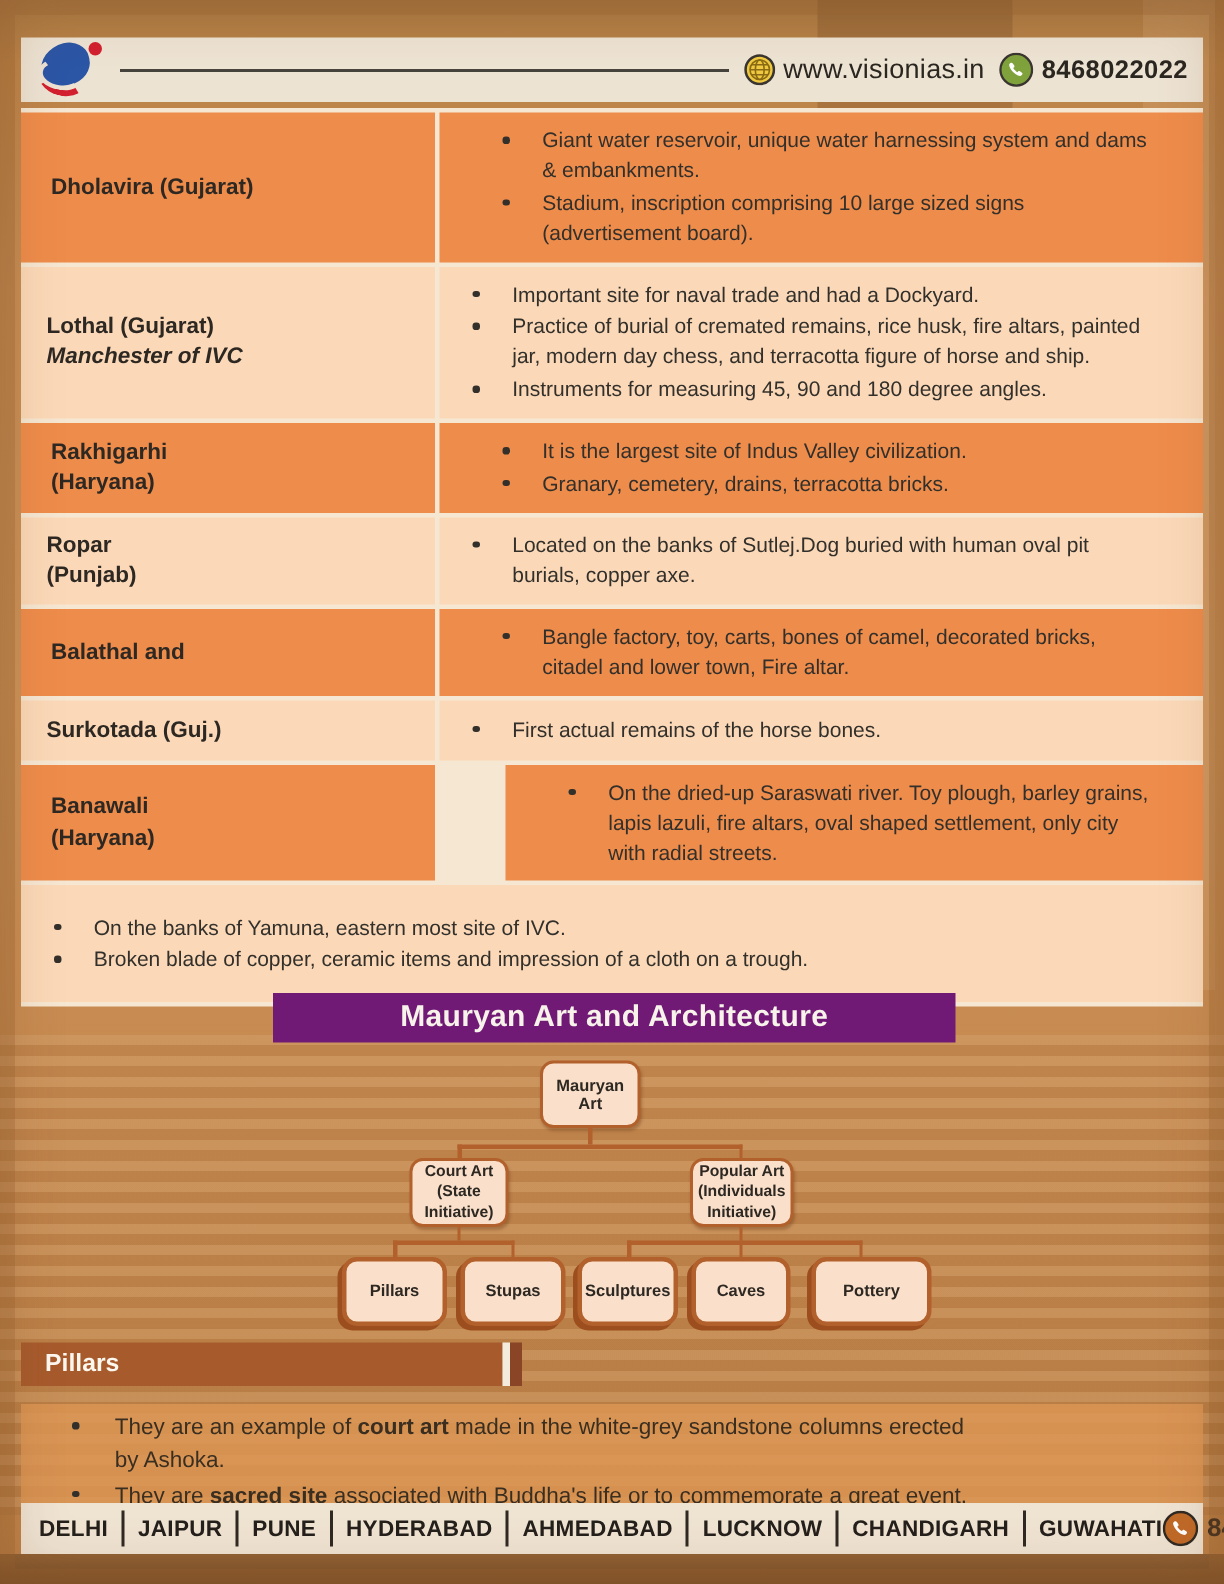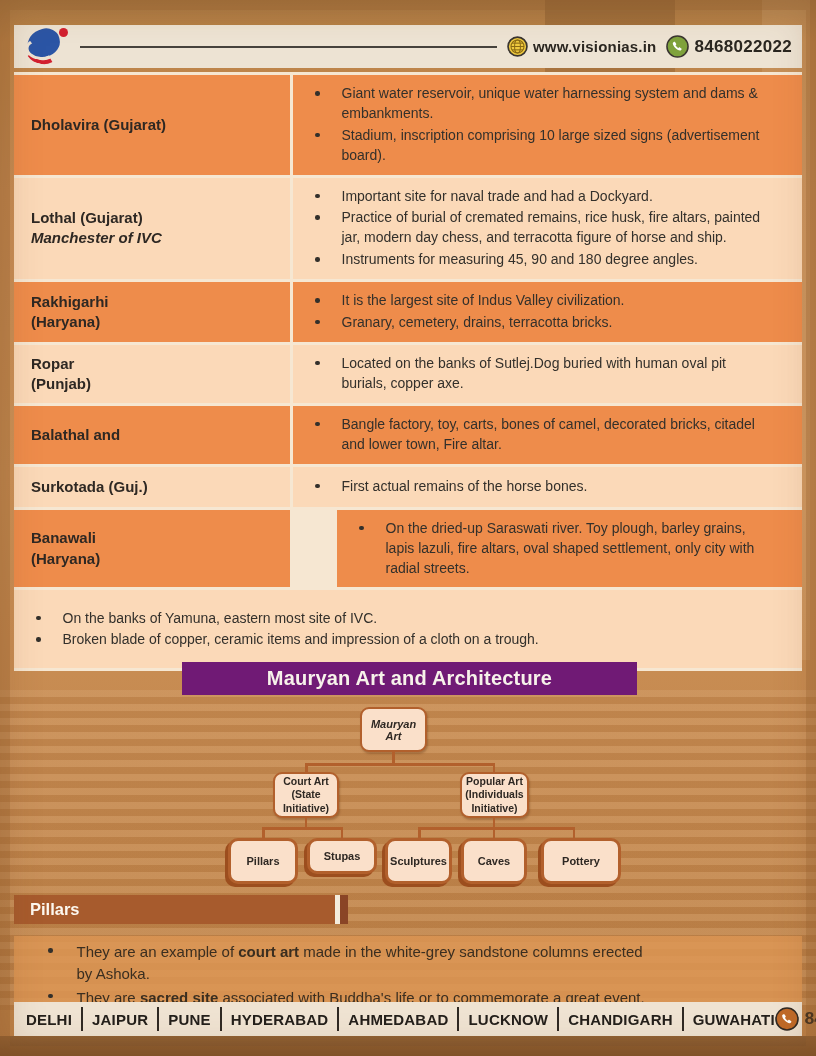"www.visionias.in" .hdr-site { font-size: 15px -> 18px; font-weight: bold -> normal }
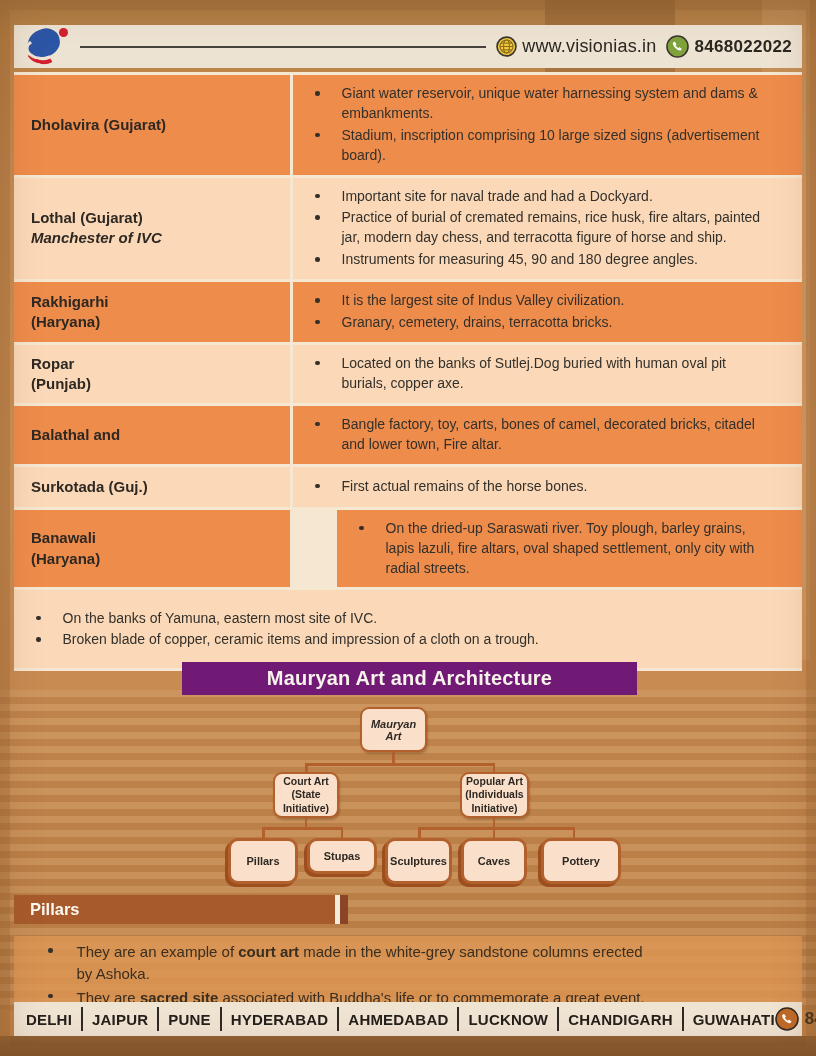"Giant water reservoir, unique water" .row.orange .cell { padding-left: none -> 20px }
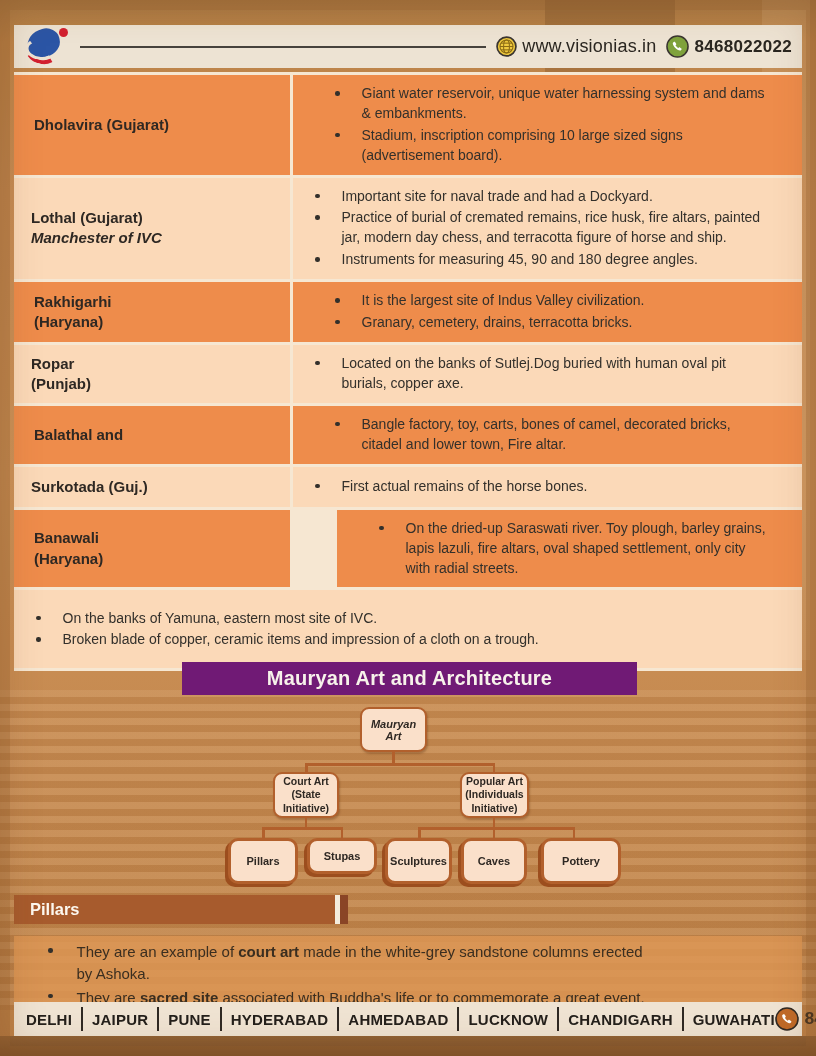"Mauryan Art" .f-root { font-style: italic -> none }
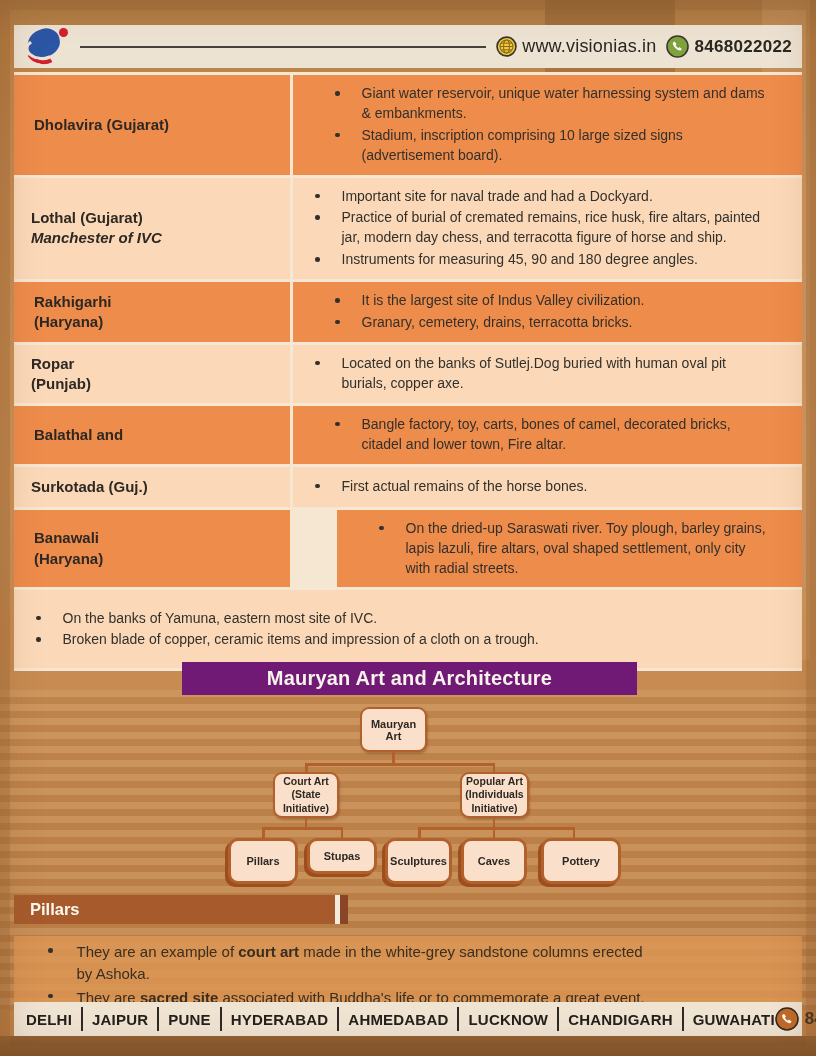"Stupas" .f-stupas { height: 36px -> 46px }
